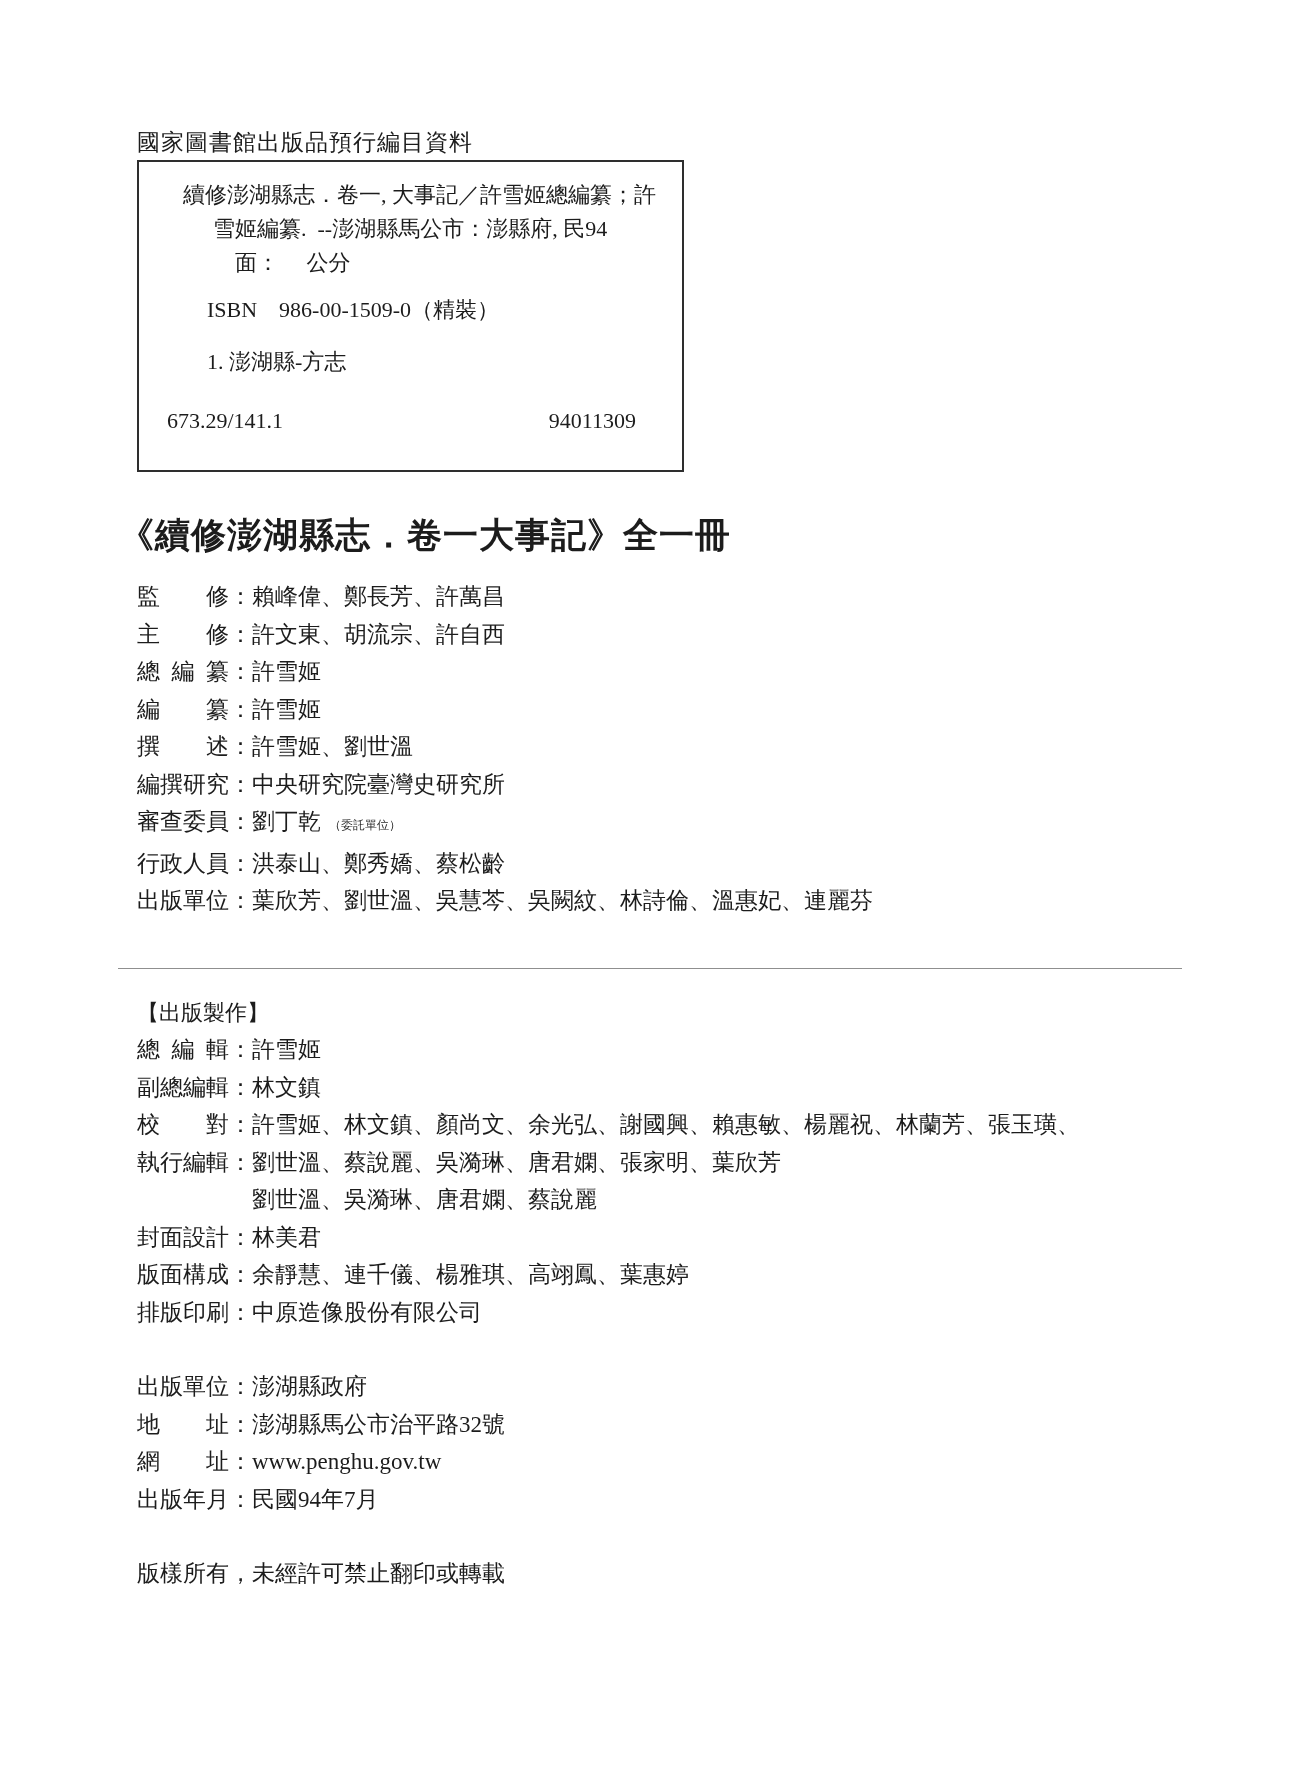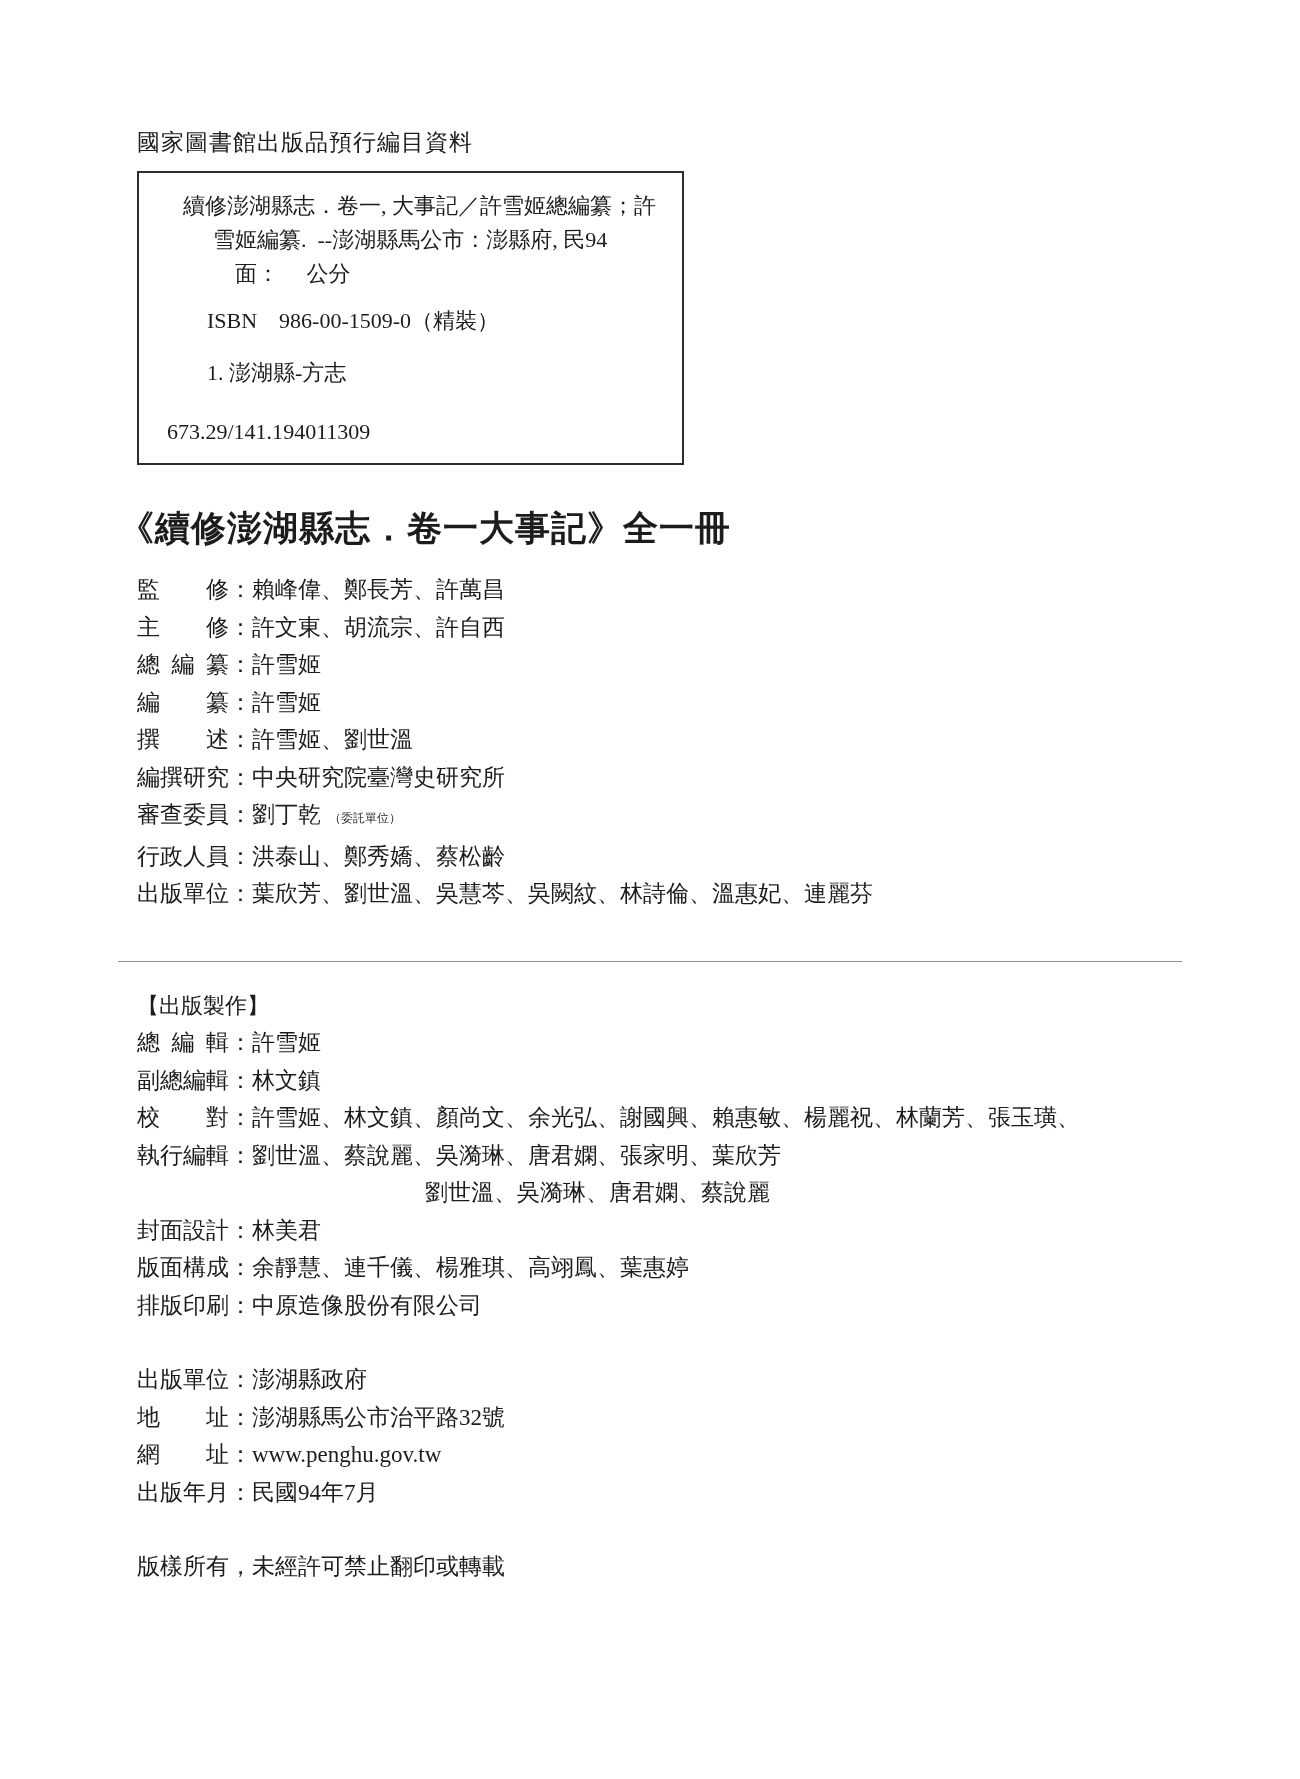"續修澎湖縣志．卷一, 大事記／許雪姬總編纂；許" .cip-box { margin-top: 11px -> none; padding: 16px 24px 14px 24px -> 16px 24px 32px 24px }
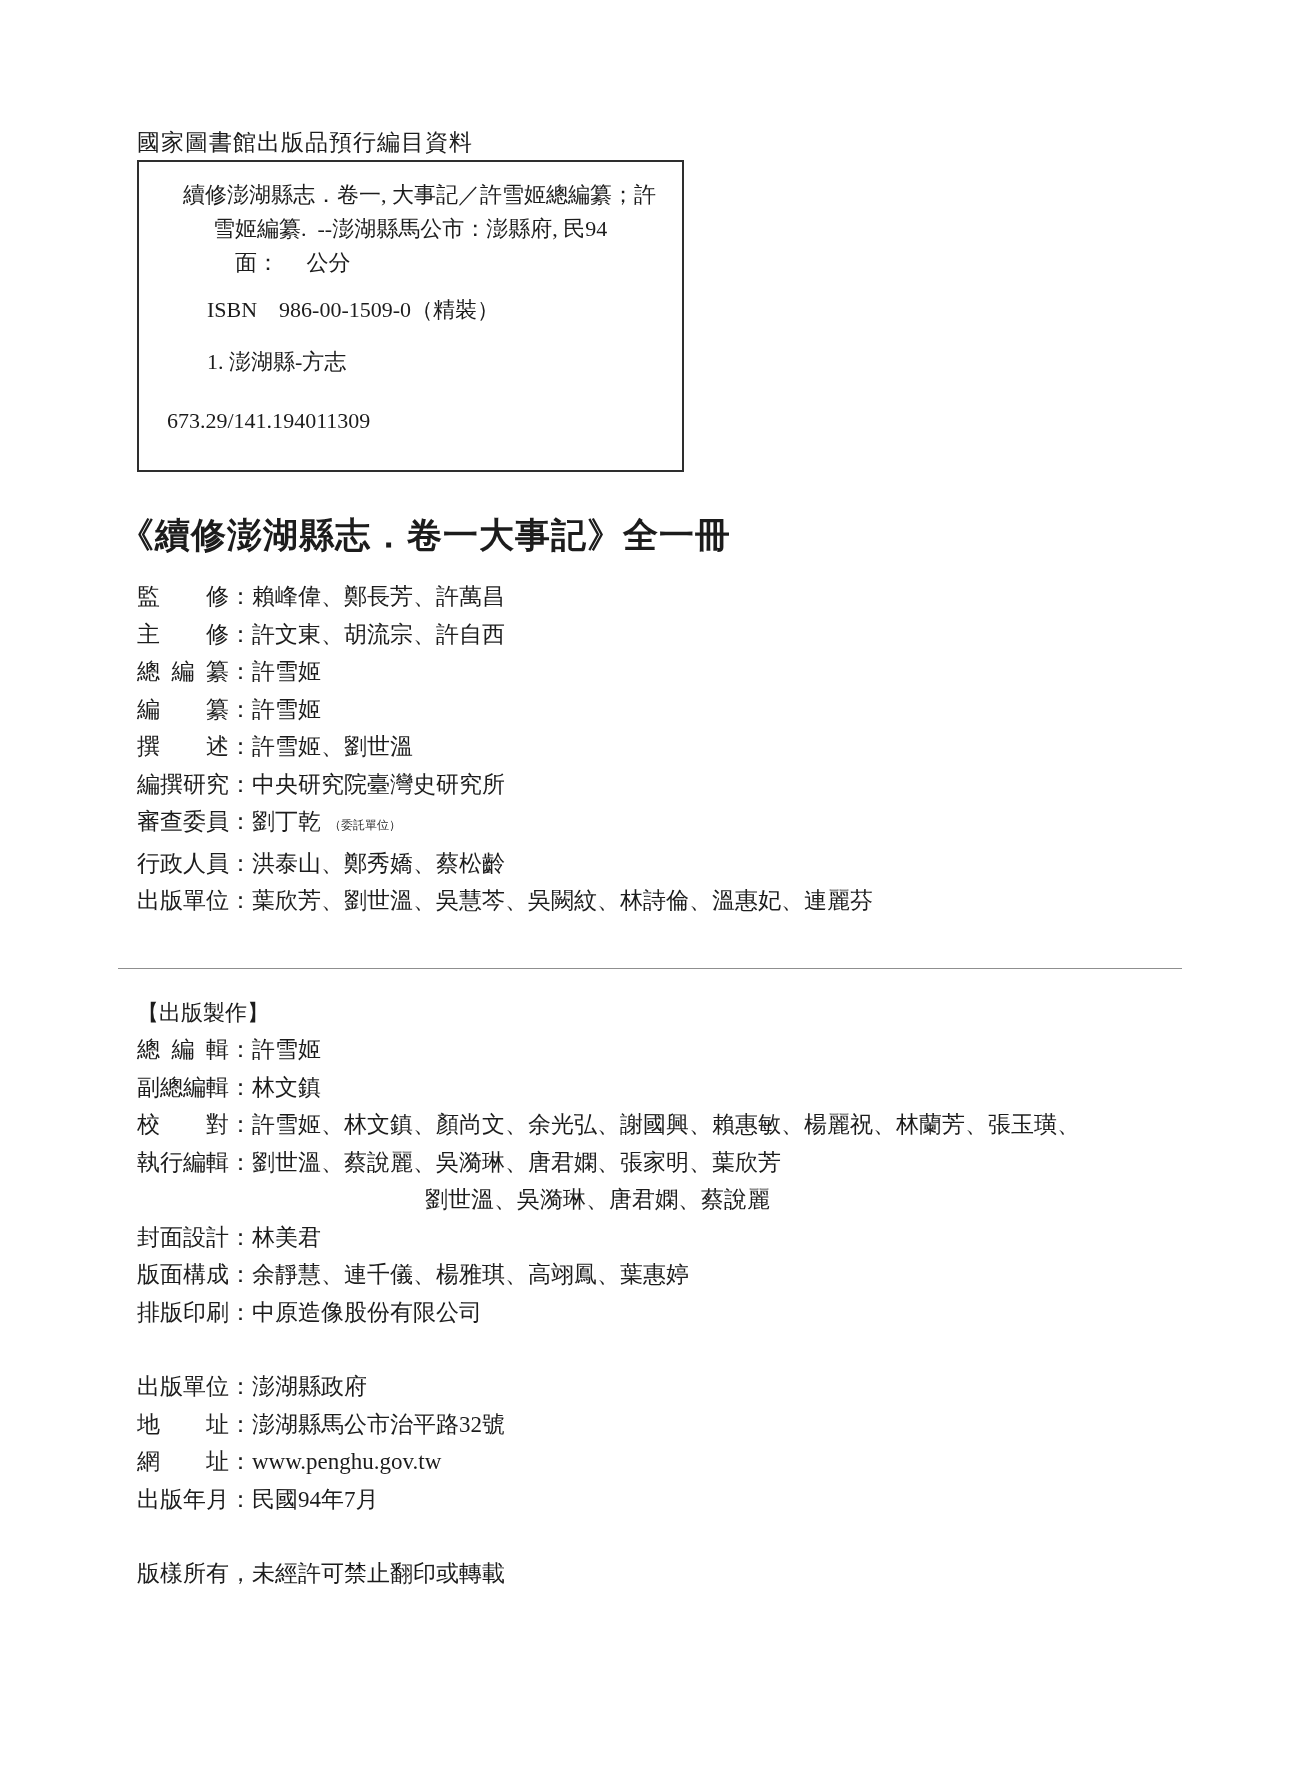"673.29/141.1" .cip-bottom { justify-content: flex-start -> space-between }
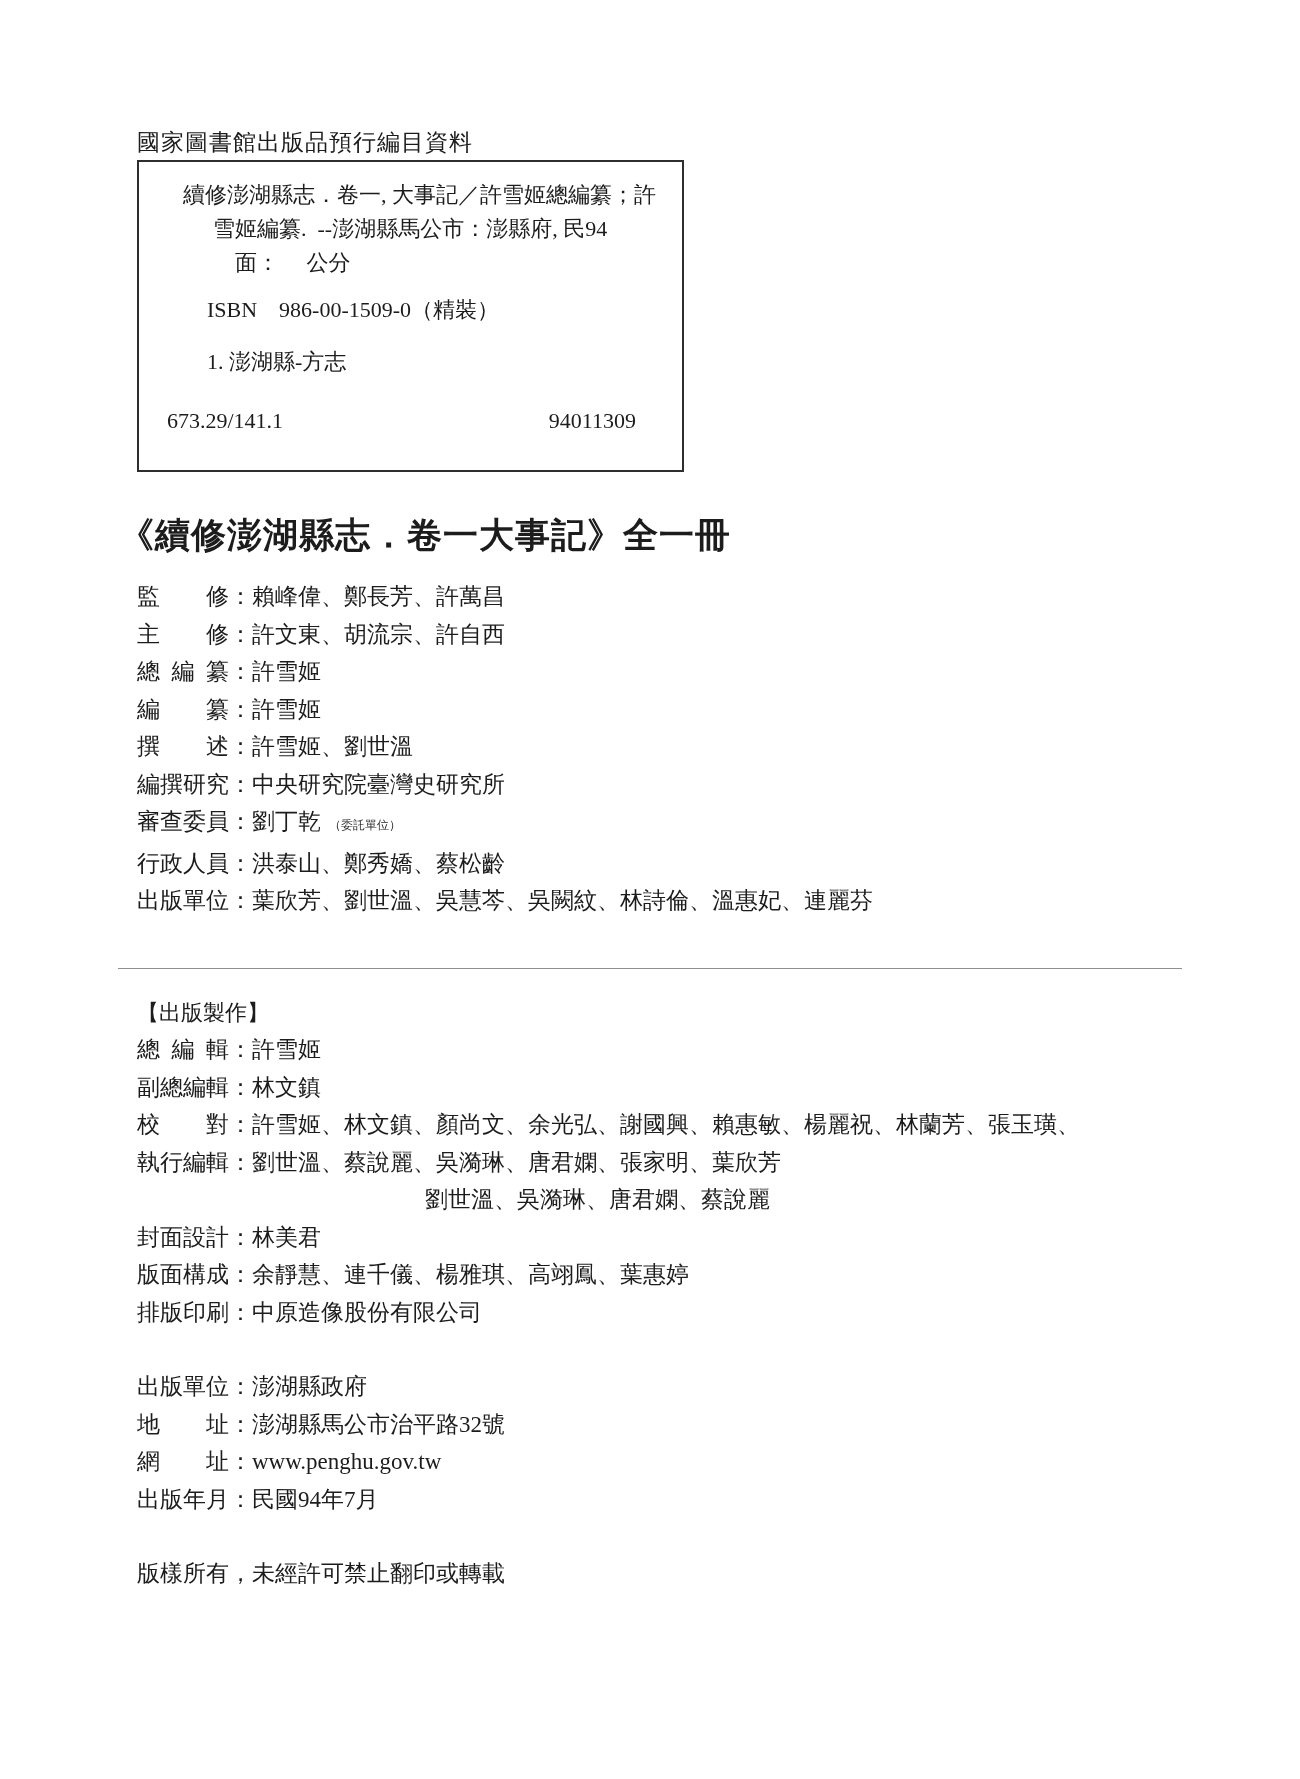"劉世溫、吳漪琳、唐君嫻、蔡說麗" .role-row.continuation { text-align: center -> none }
